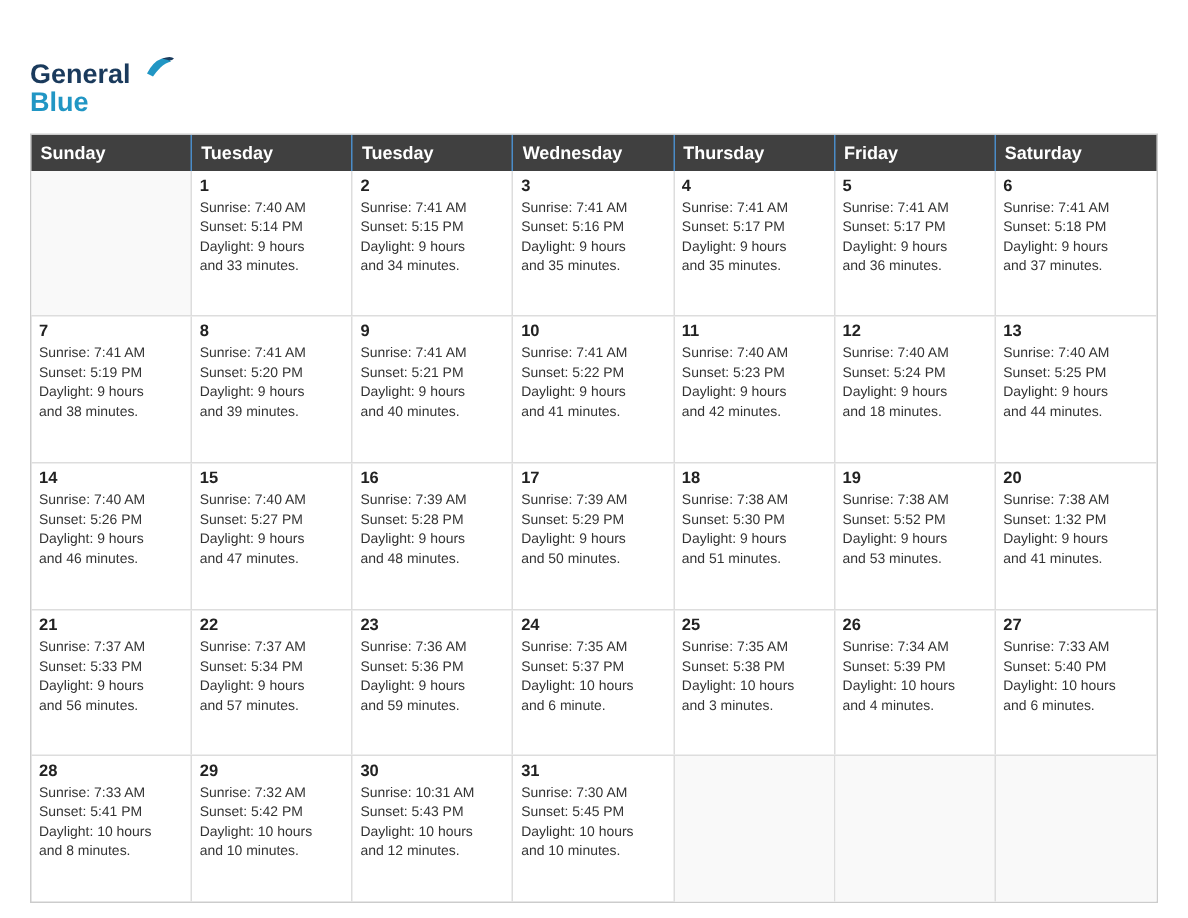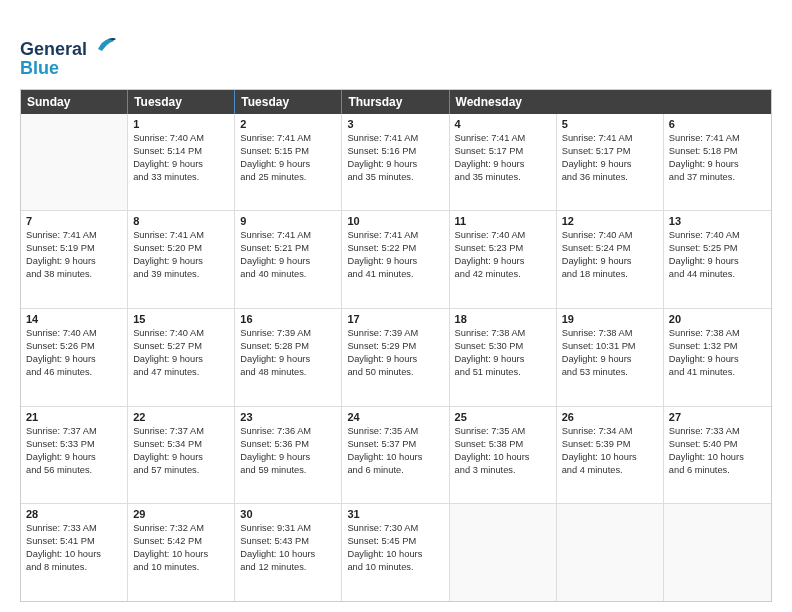"Thursday" div.cal-header-cell { order: before "Wednesday" -> after "Wednesday" }
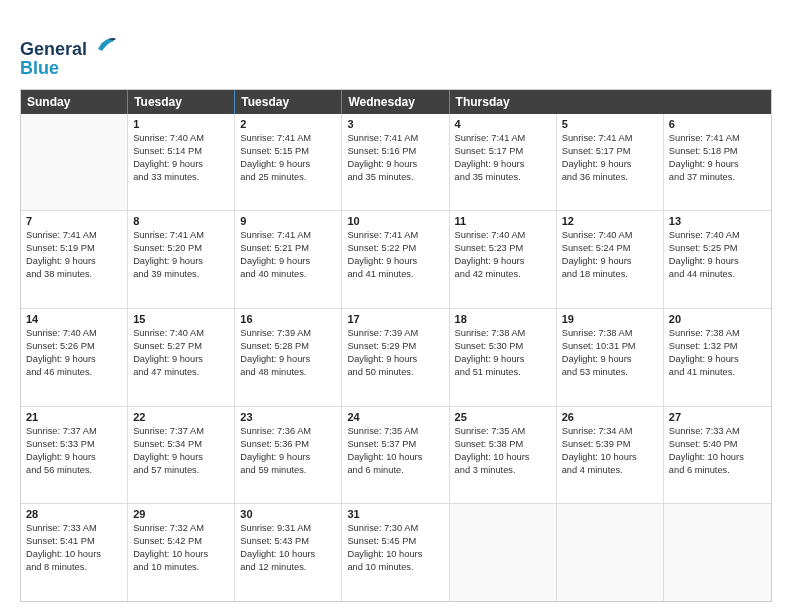"Friday" div.cal-header-cell { html: none -> <div>Friday</div> }
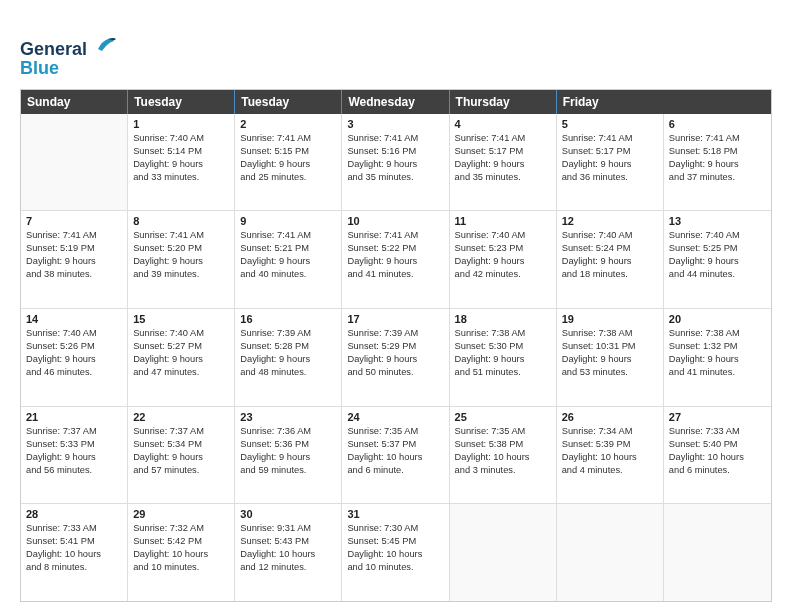"Saturday" div.cal-header-cell { html: none -> <div>Saturday</div> }
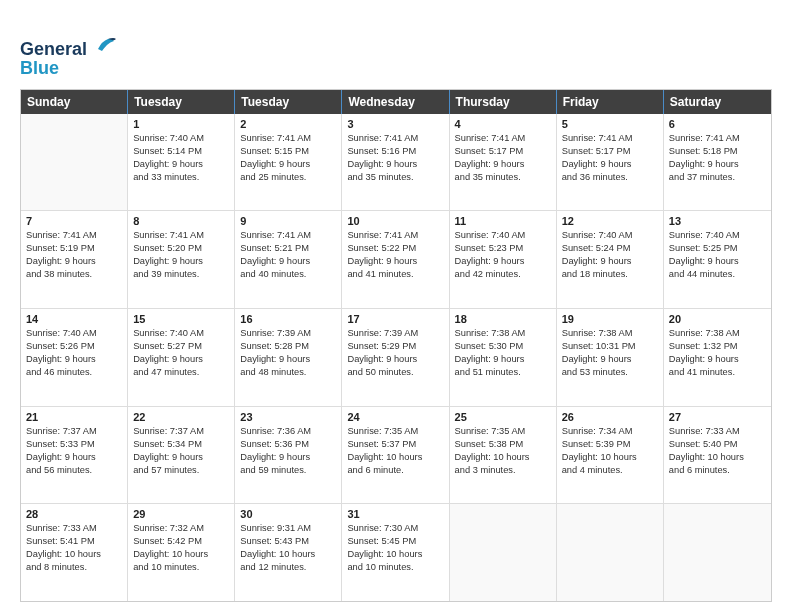"and 25 minutes." div.cell-line { text: 25 -> 34 }
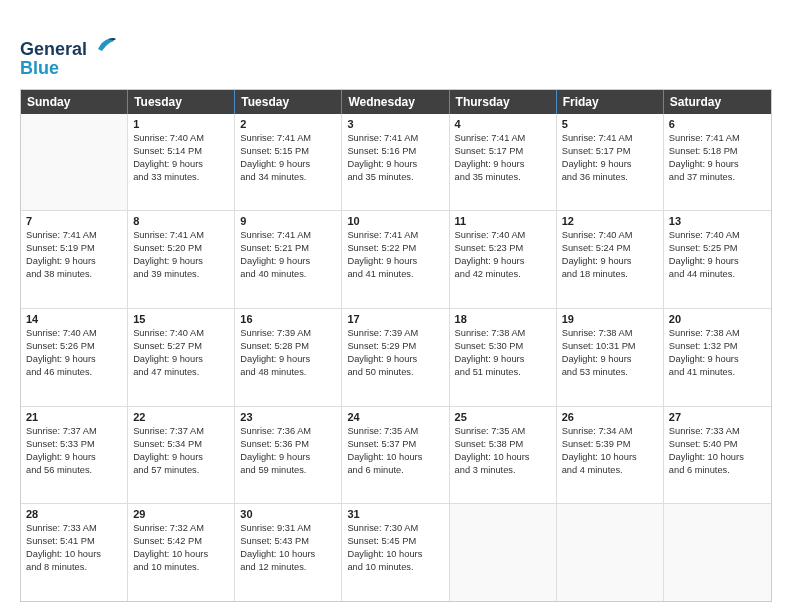"Sunset: 10:31 PM" div.cell-line { text: 10:31 -> 5:52 }
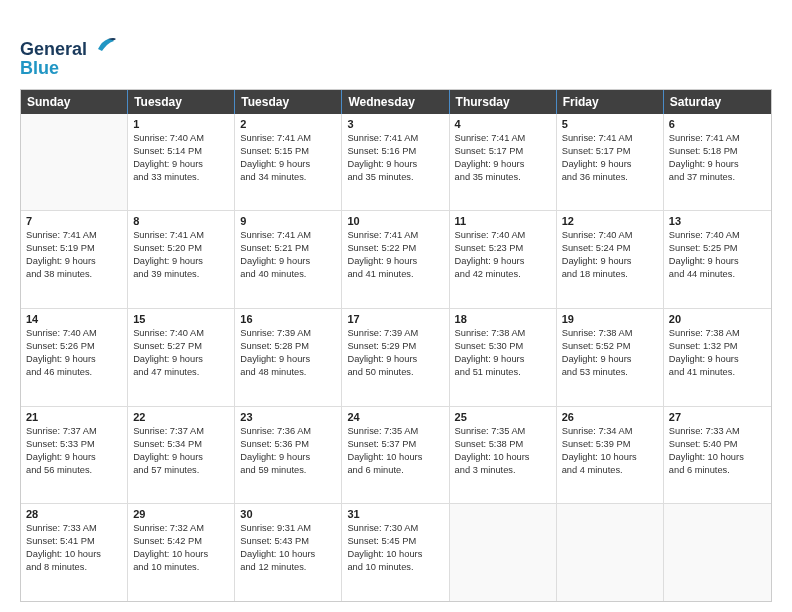"Sunrise: 9:31 AM" div.cell-line { text: 9:31 -> 10:31 }
